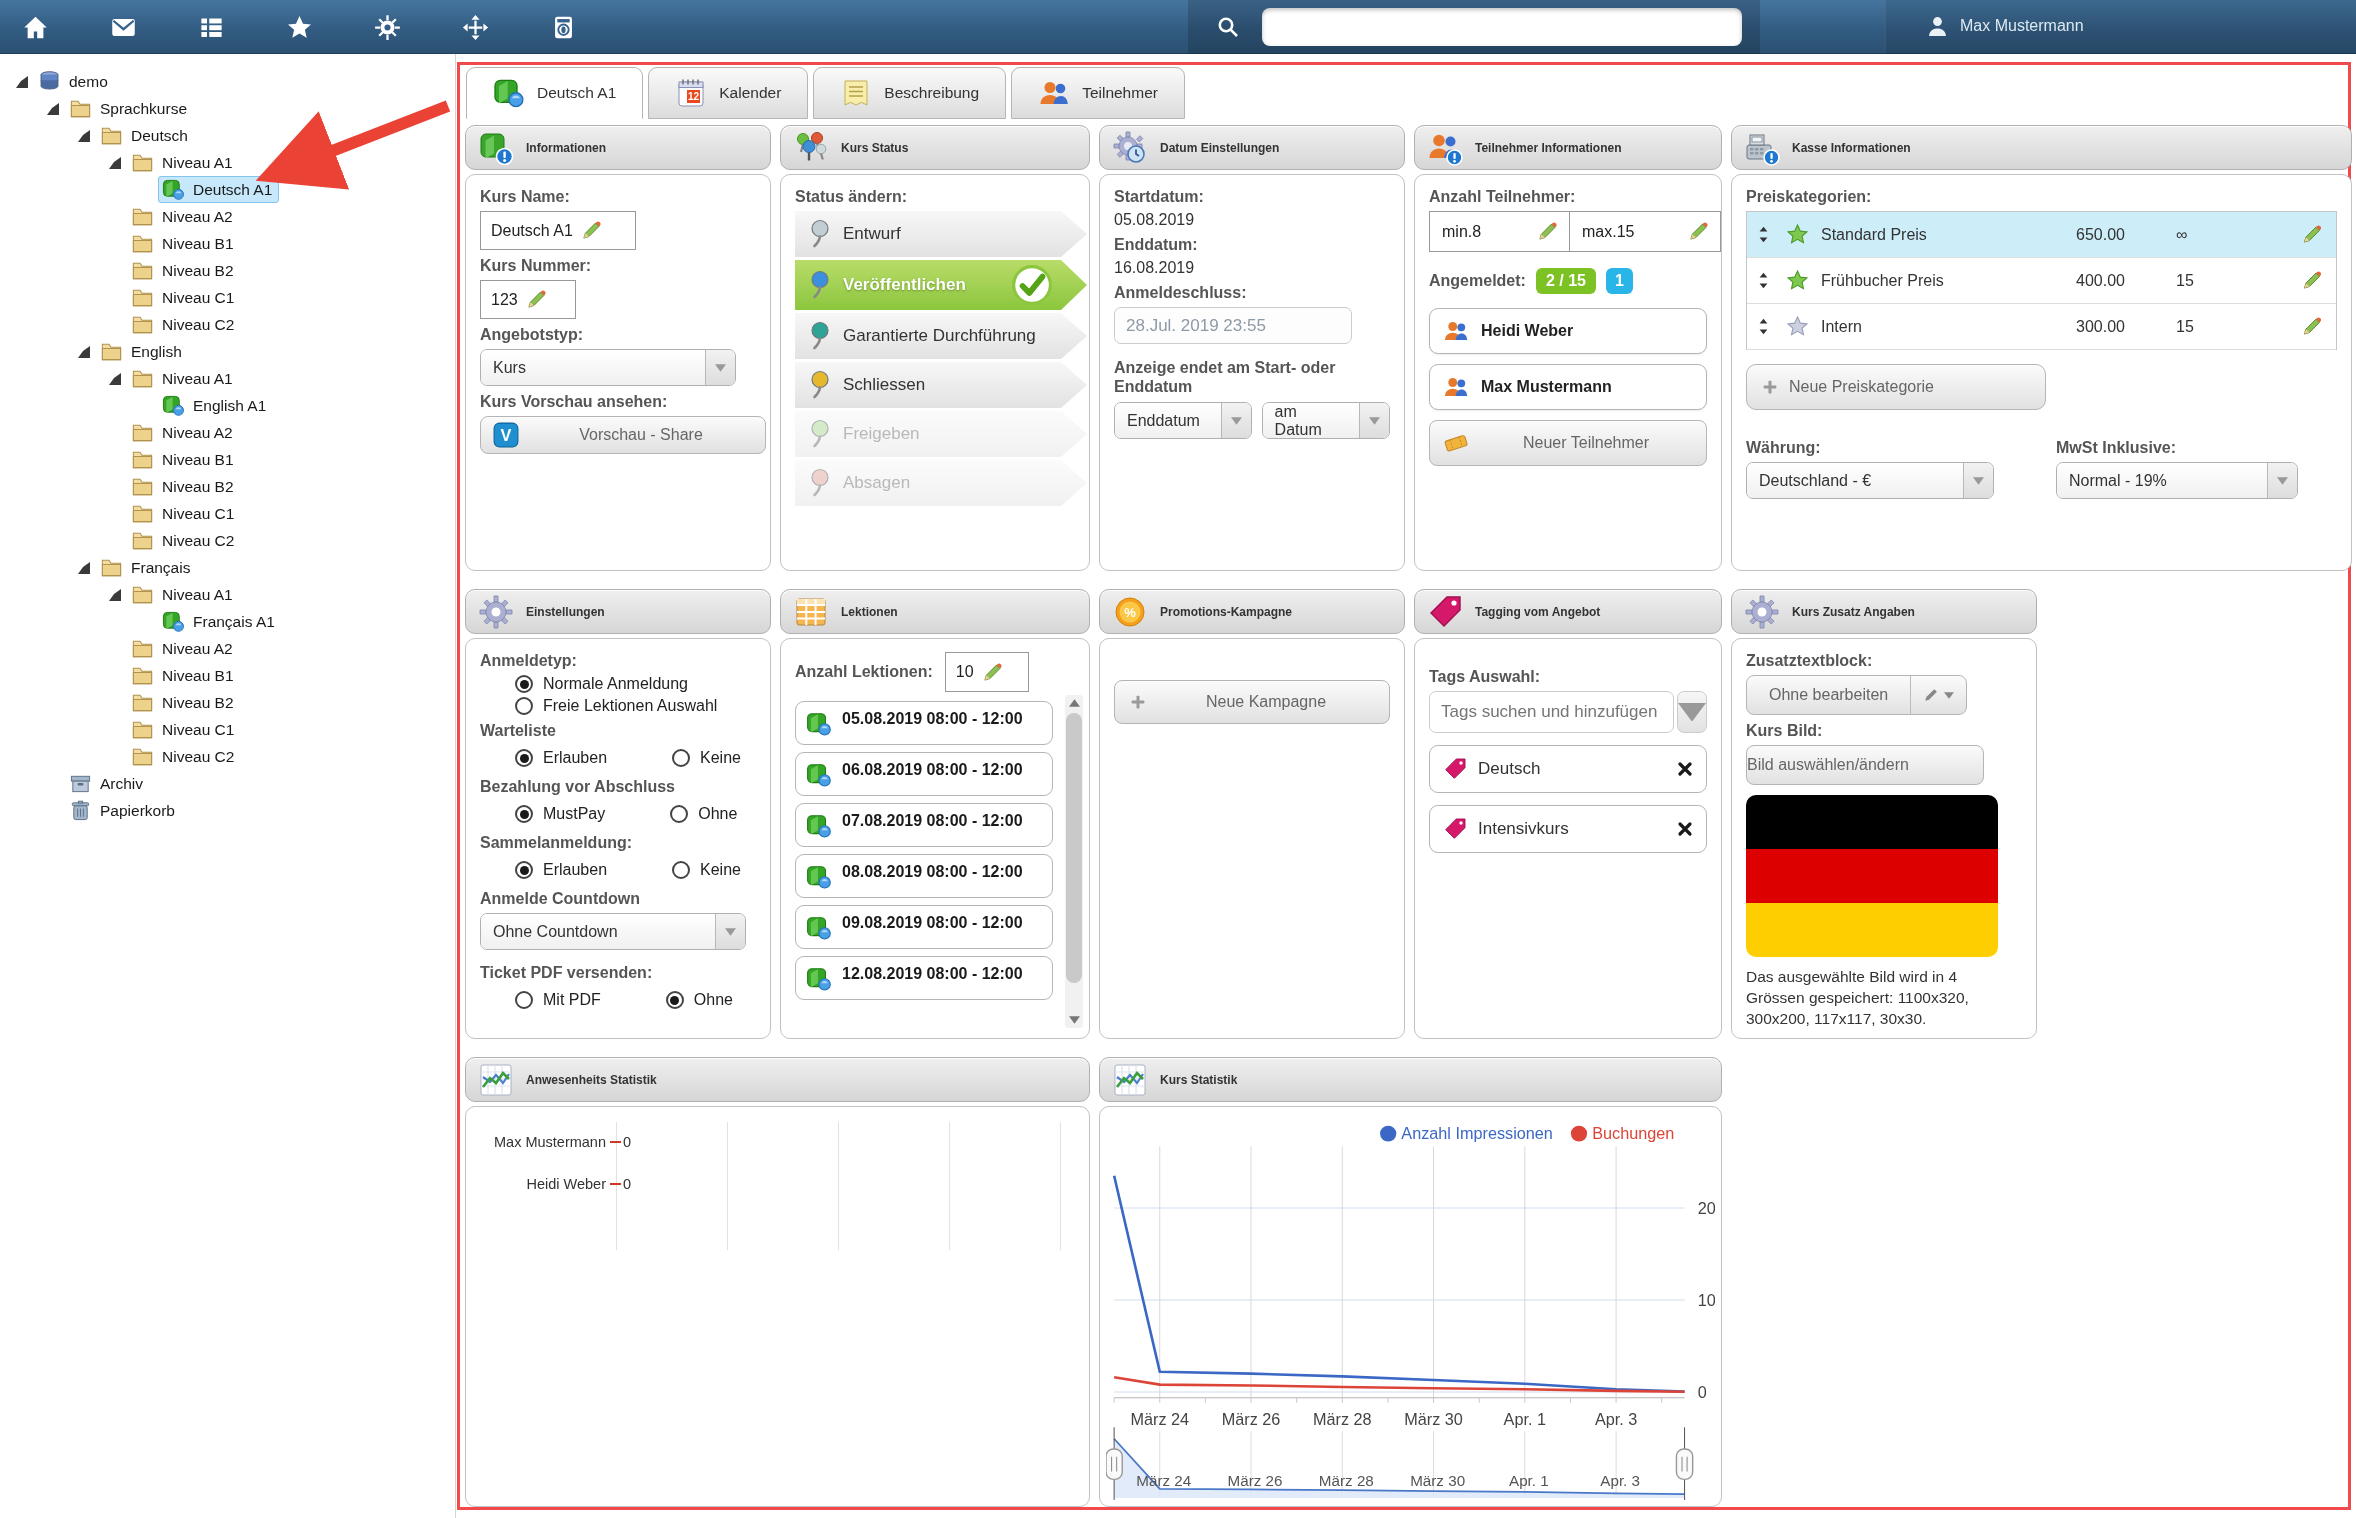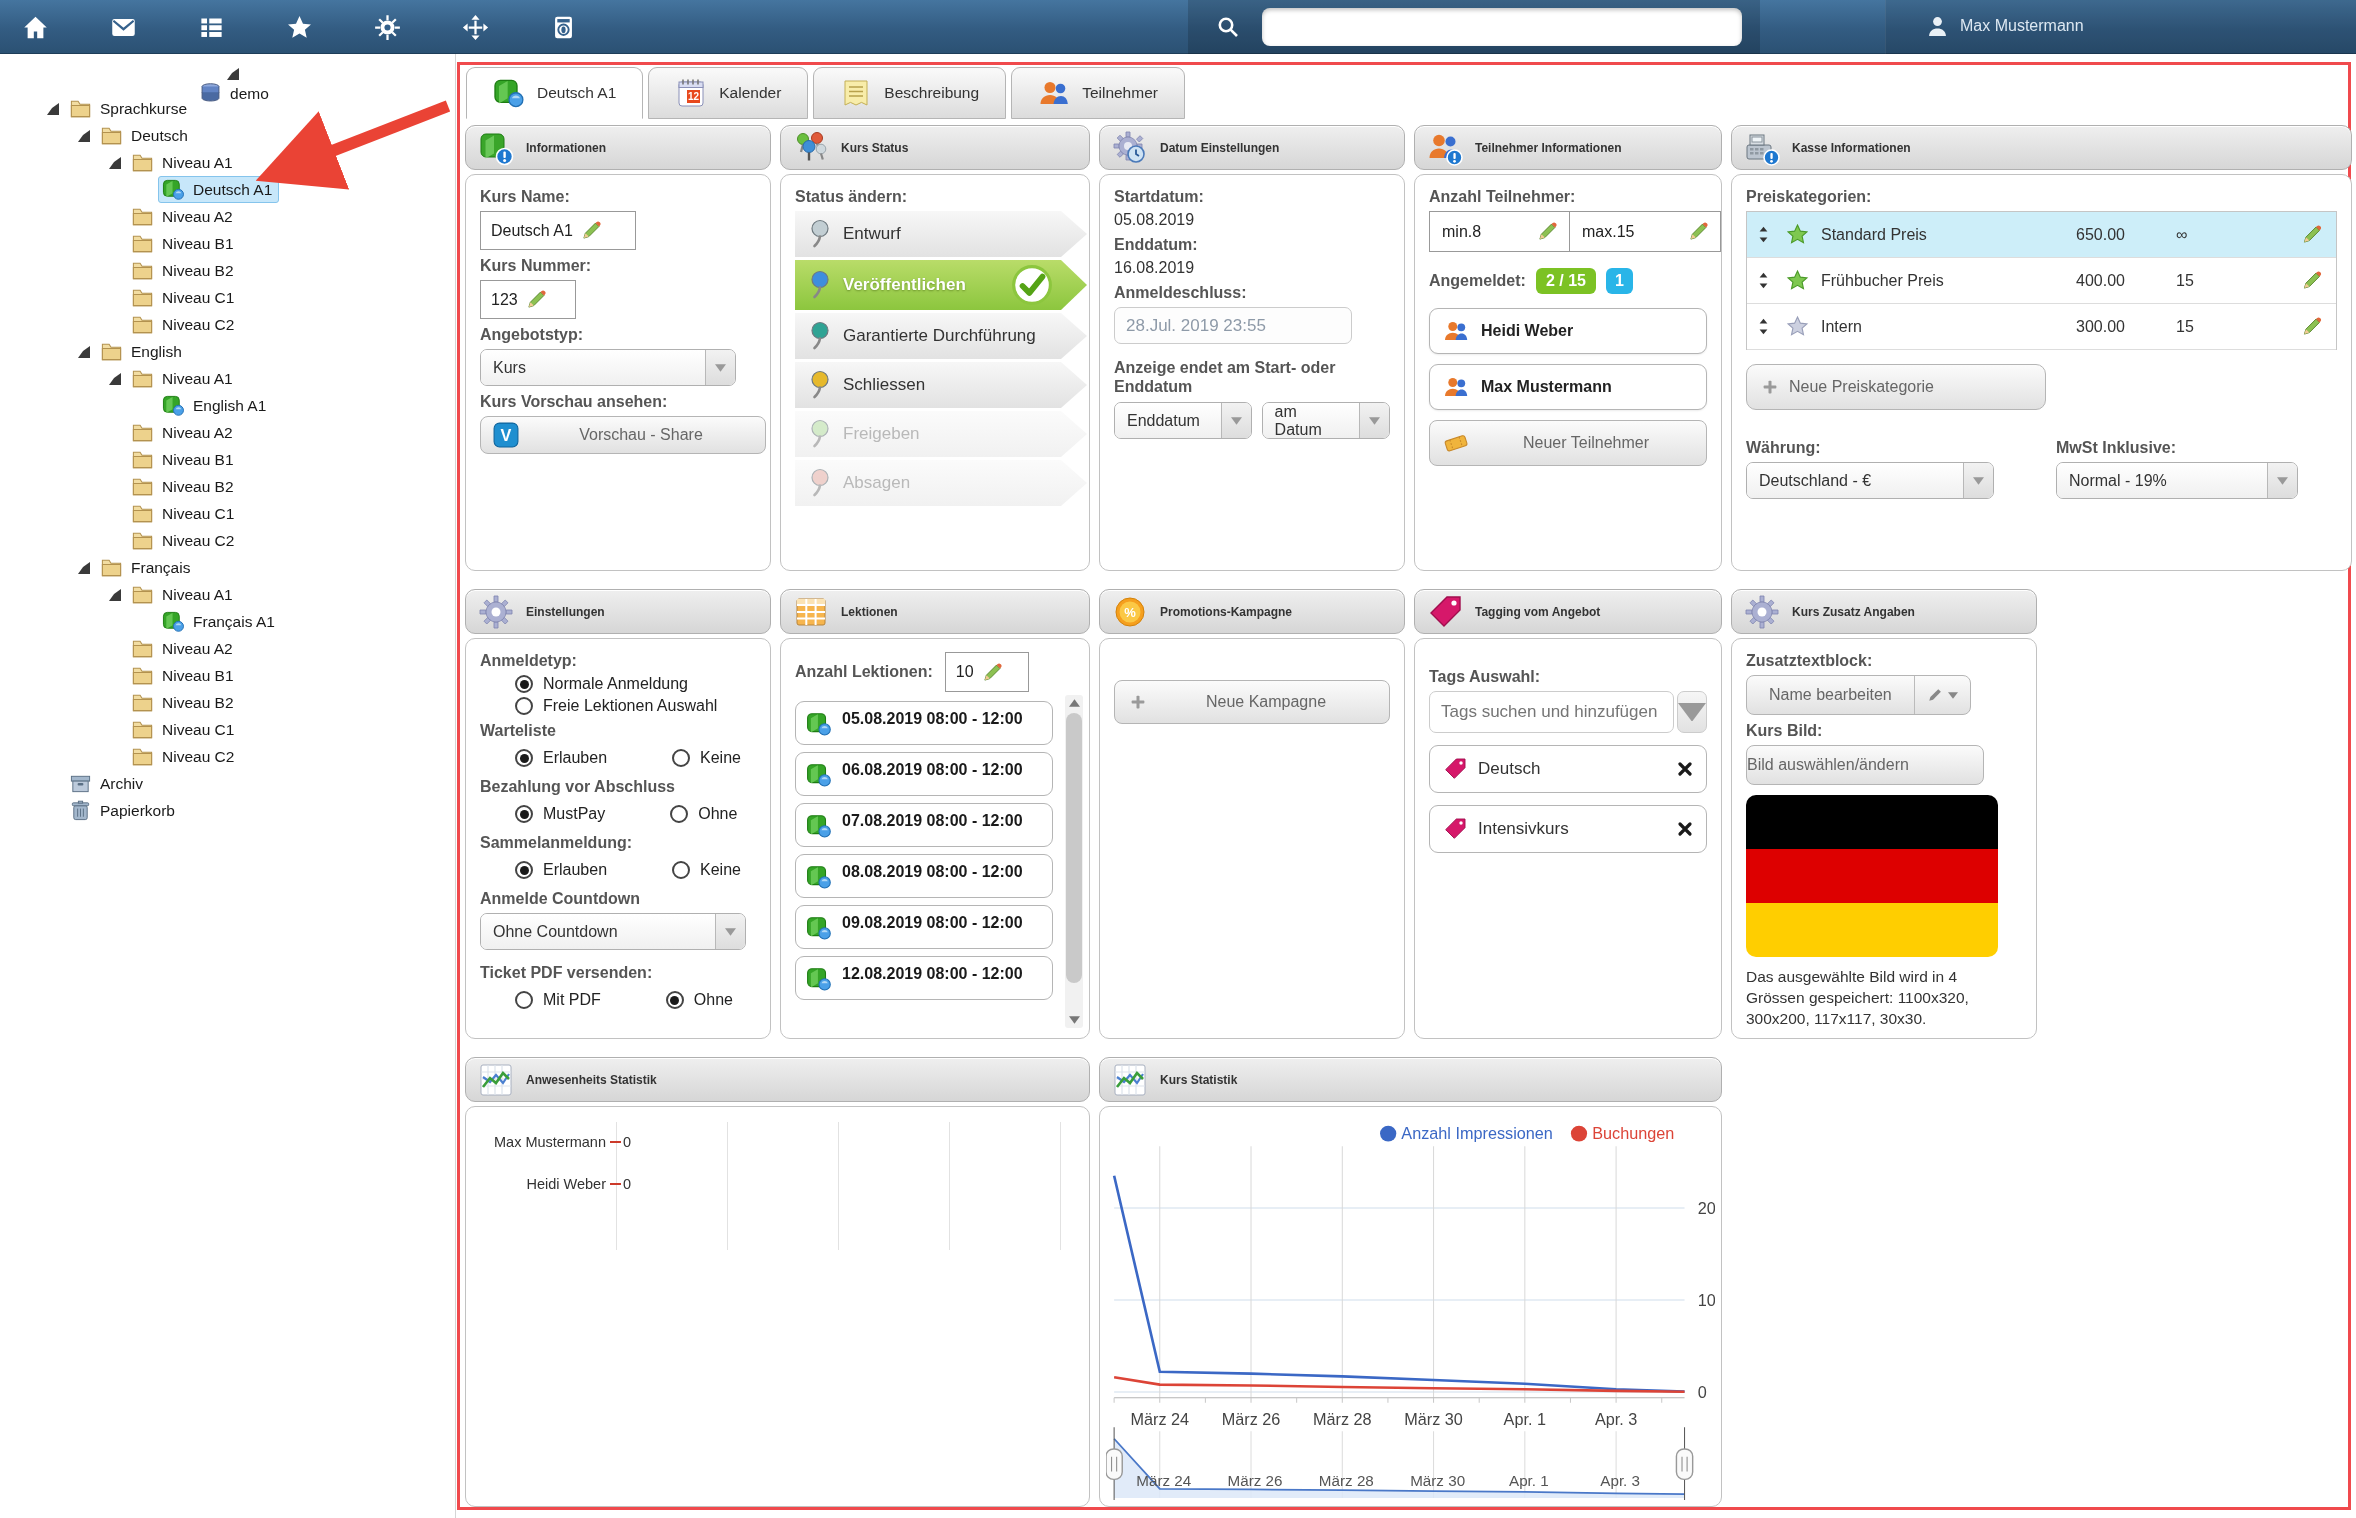"demo" div.tree-row { flex-direction: column -> none }
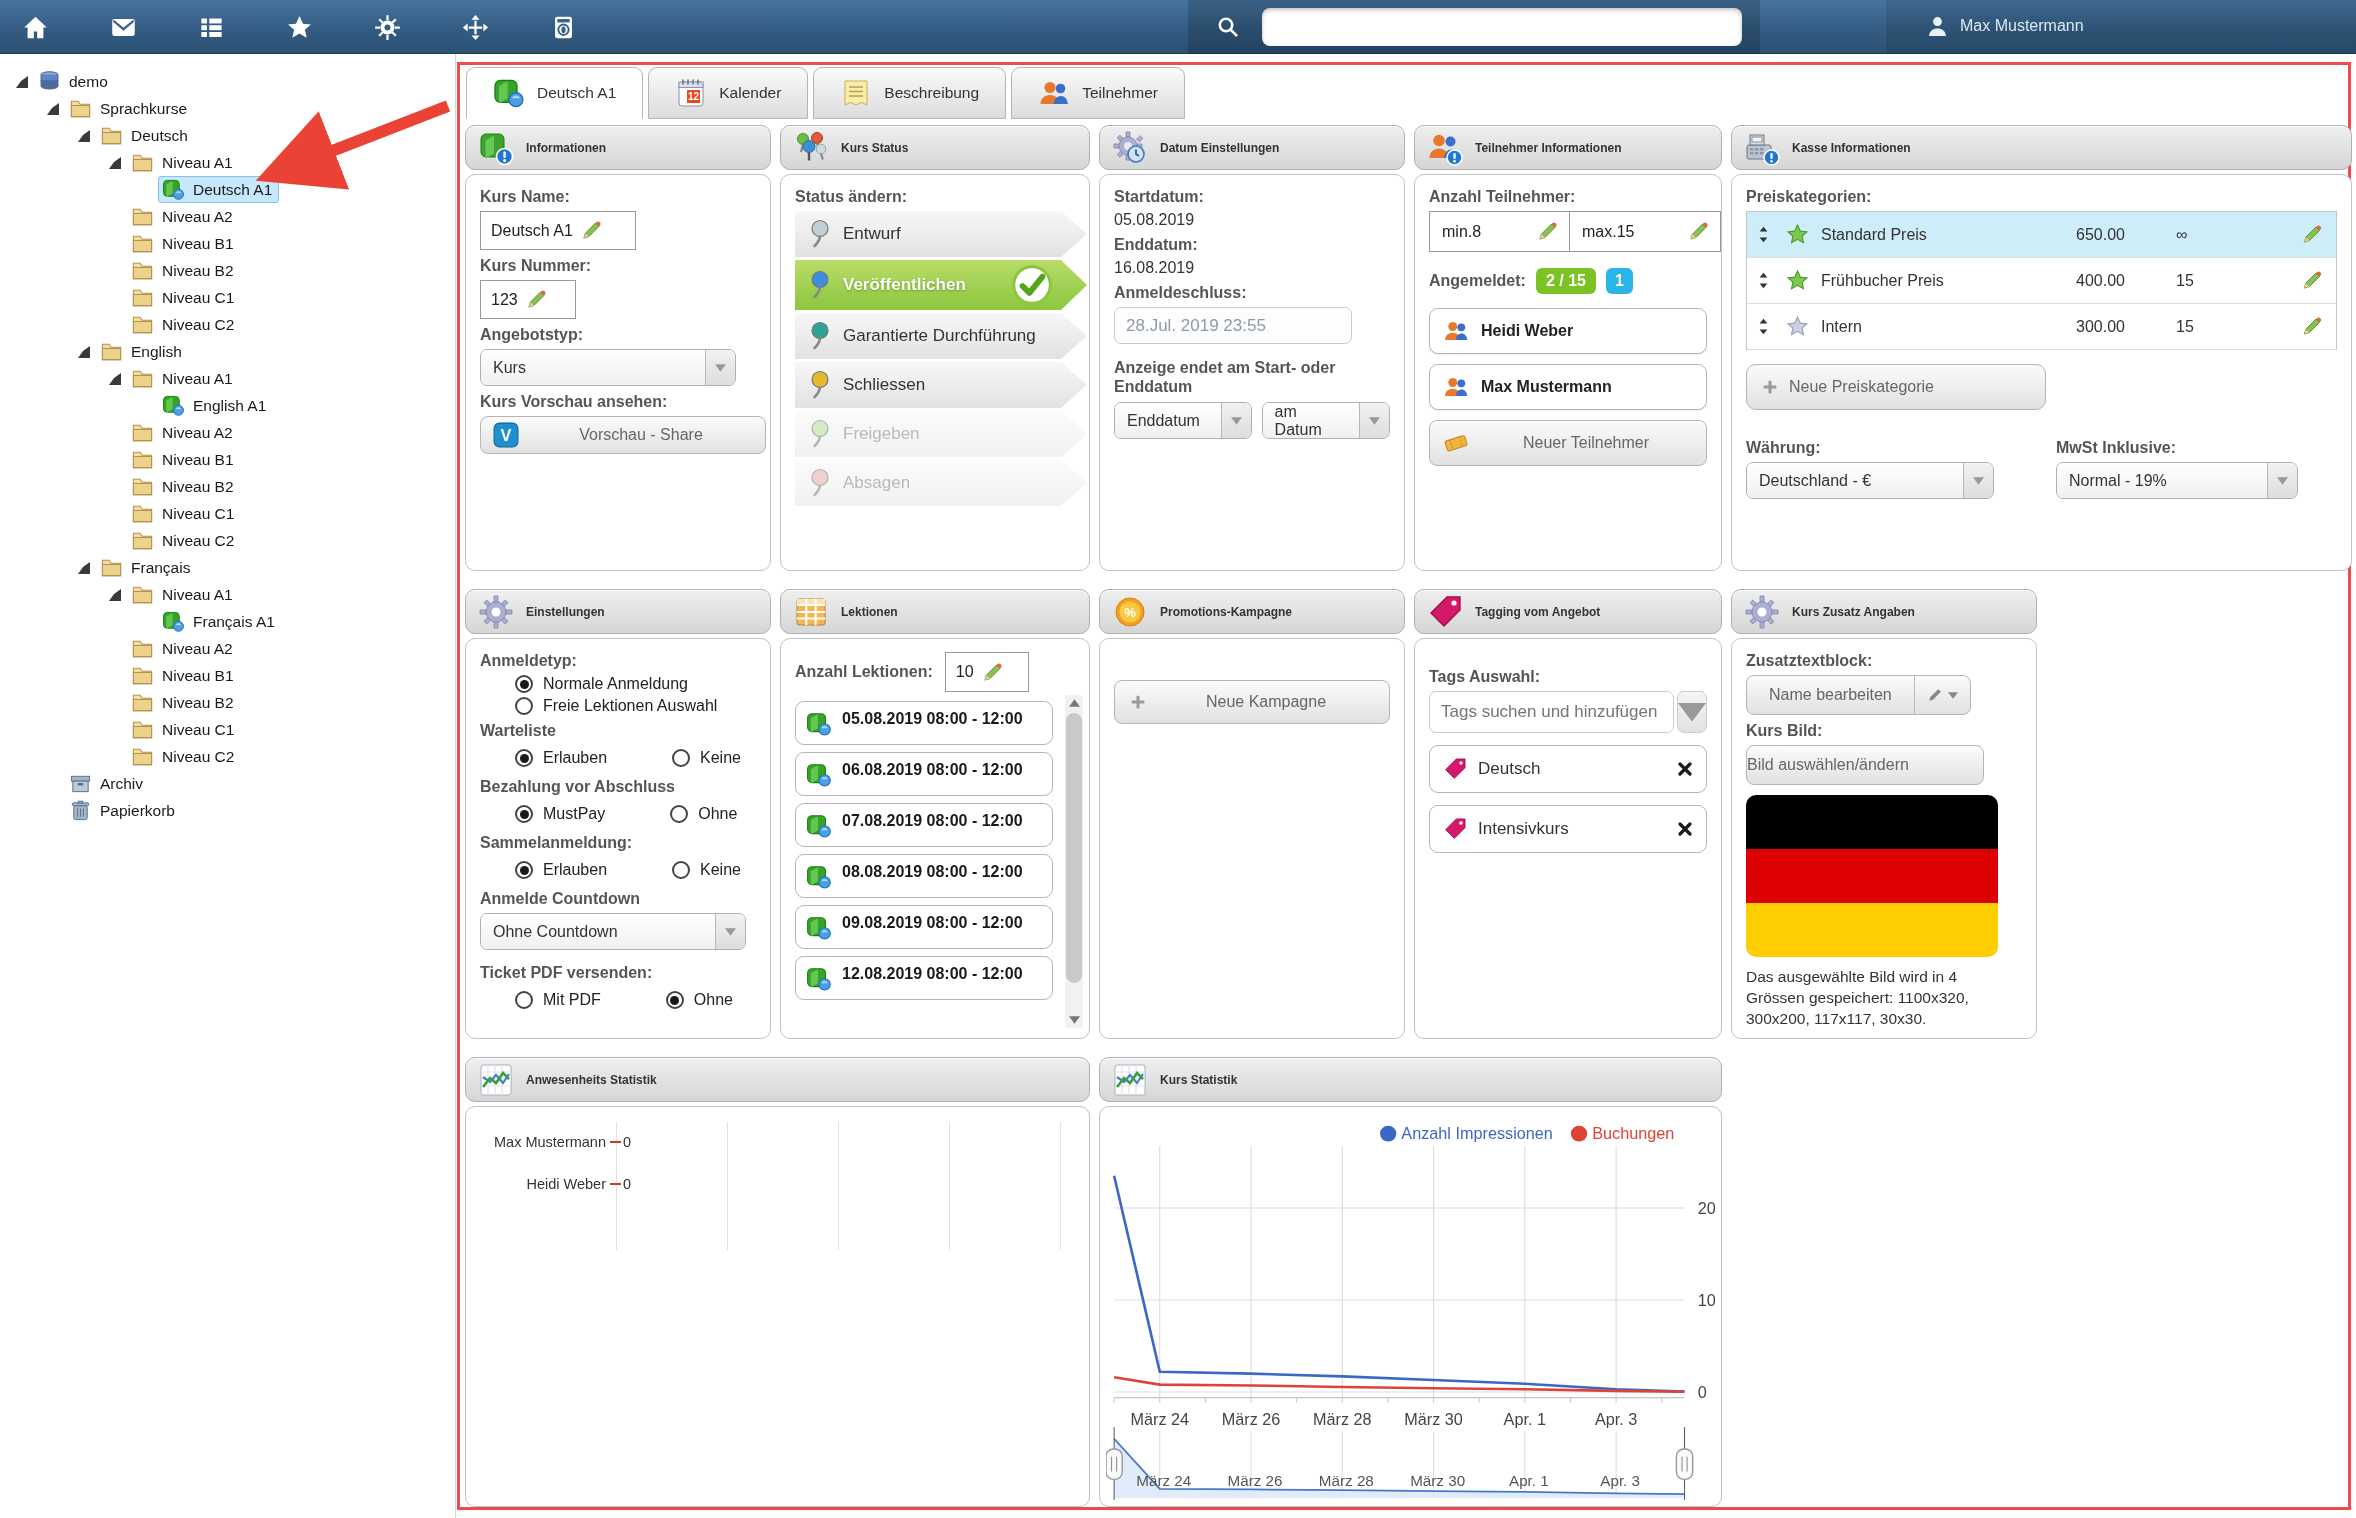"Name bearbeiten" span.sp-l { text: Name -> Ohne }
